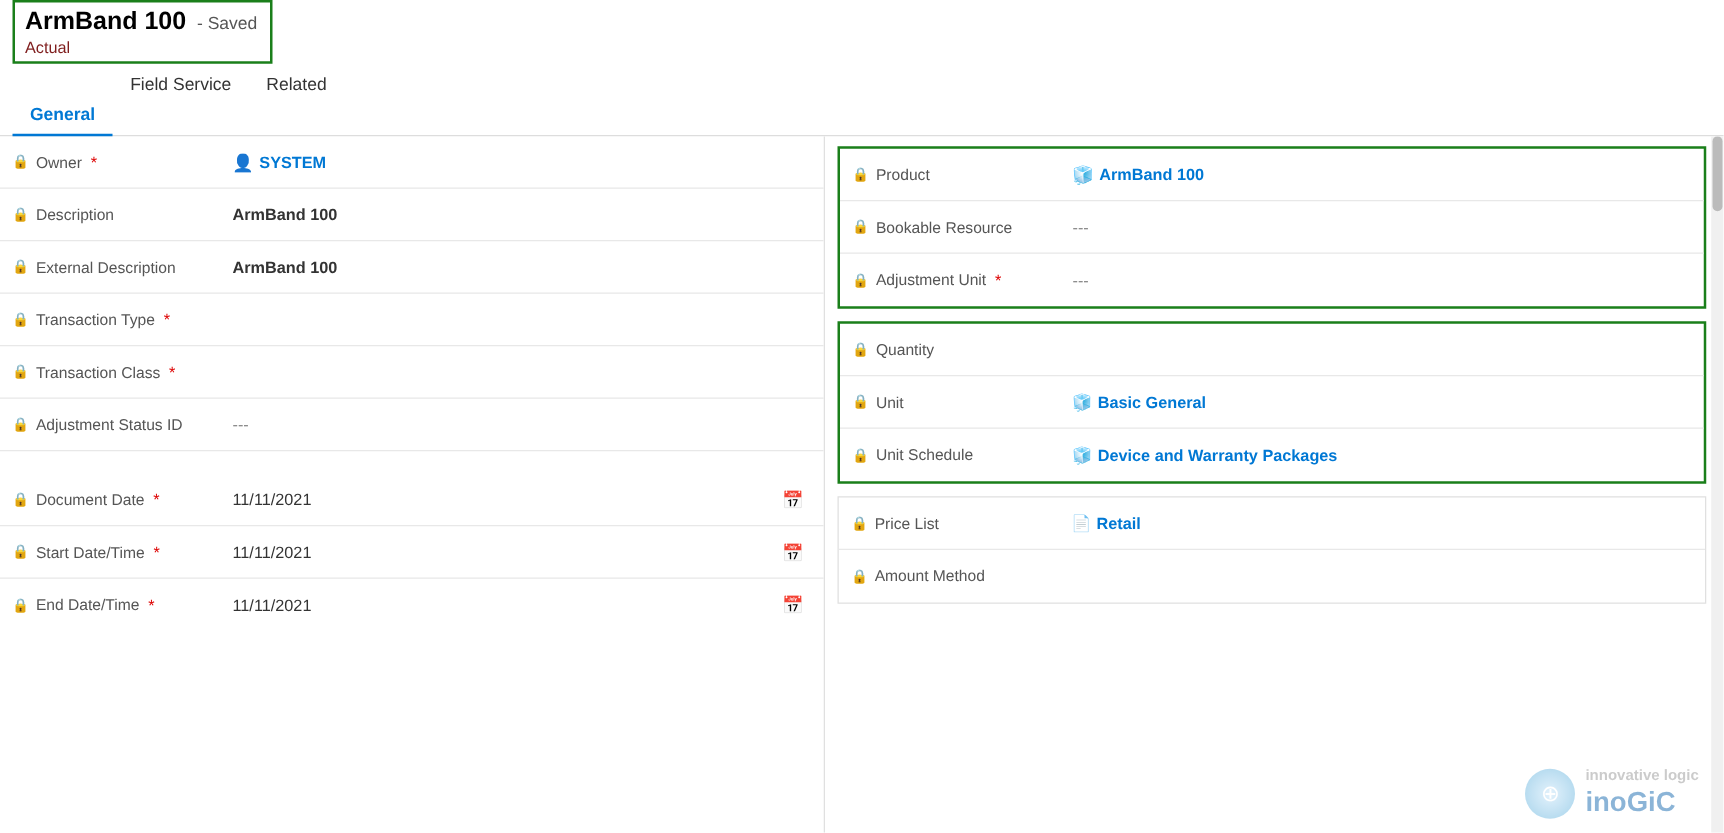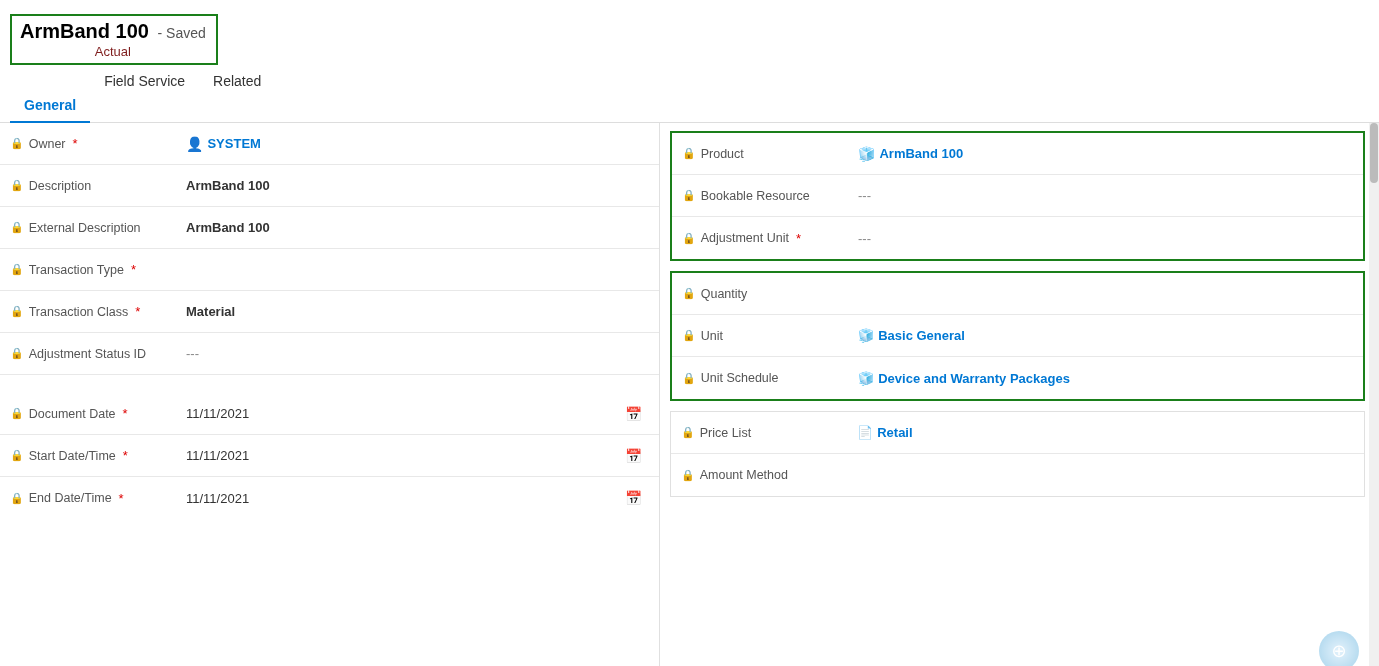"ArmBand 100 - Saved" div { padding: 14px 10px 0 -> 0 10px 0; text-align: center -> none }
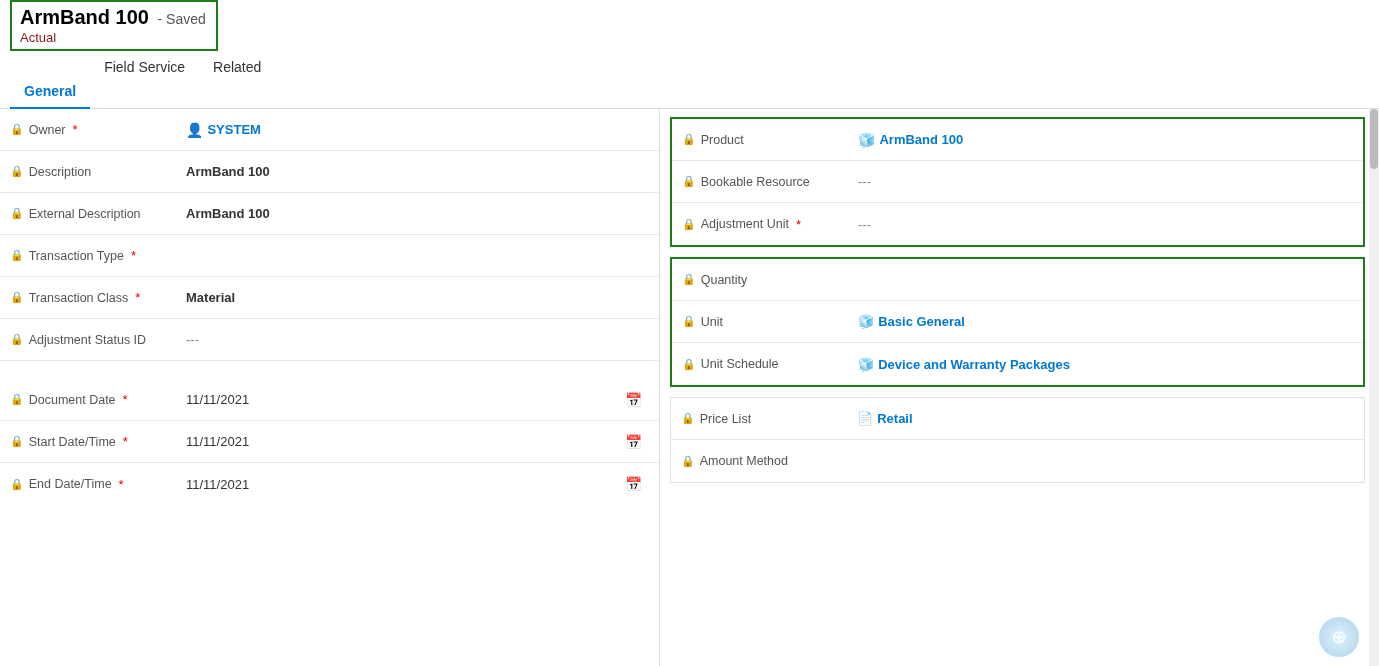"Material" div.field-value { html: <div>Material</div> -> none }
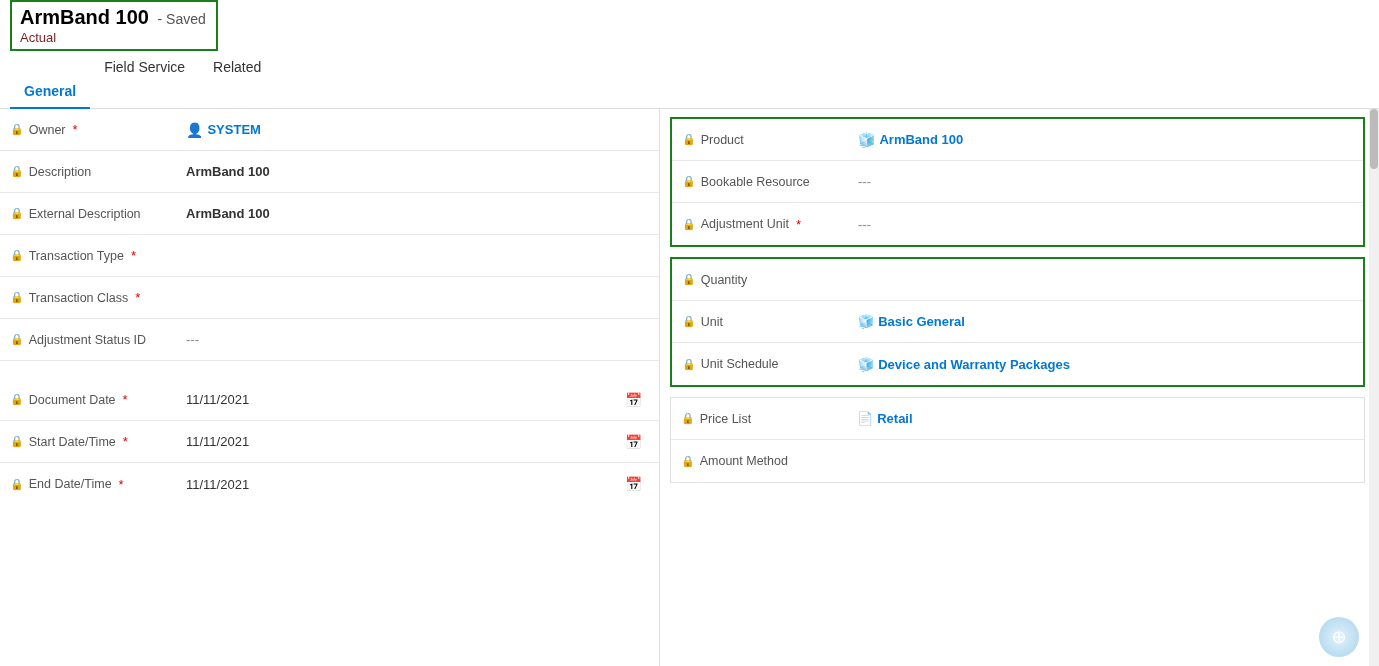"innovative logic" div.brand-text { html: none -> <div> <span>innovative logic</span> <span>inoGiC</span> </div> }
